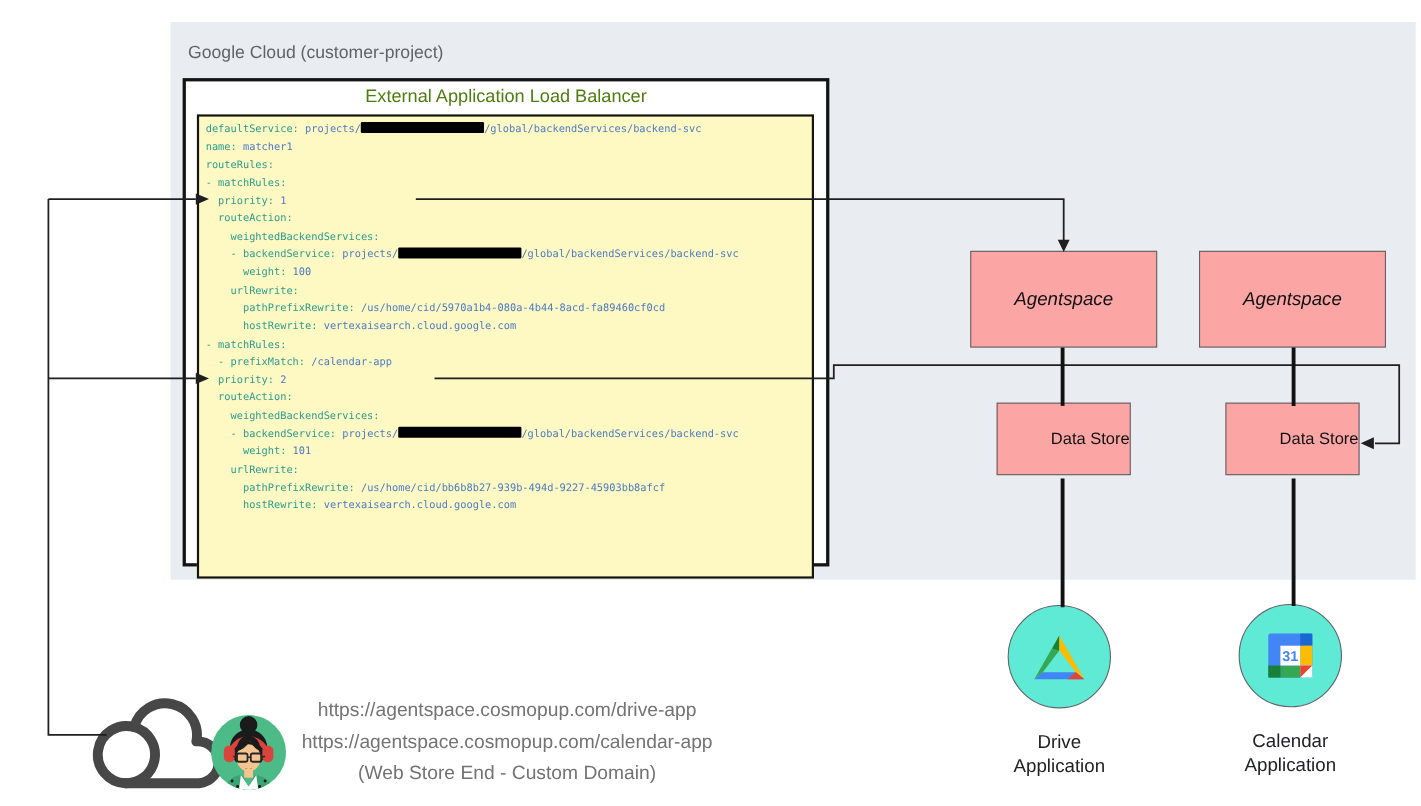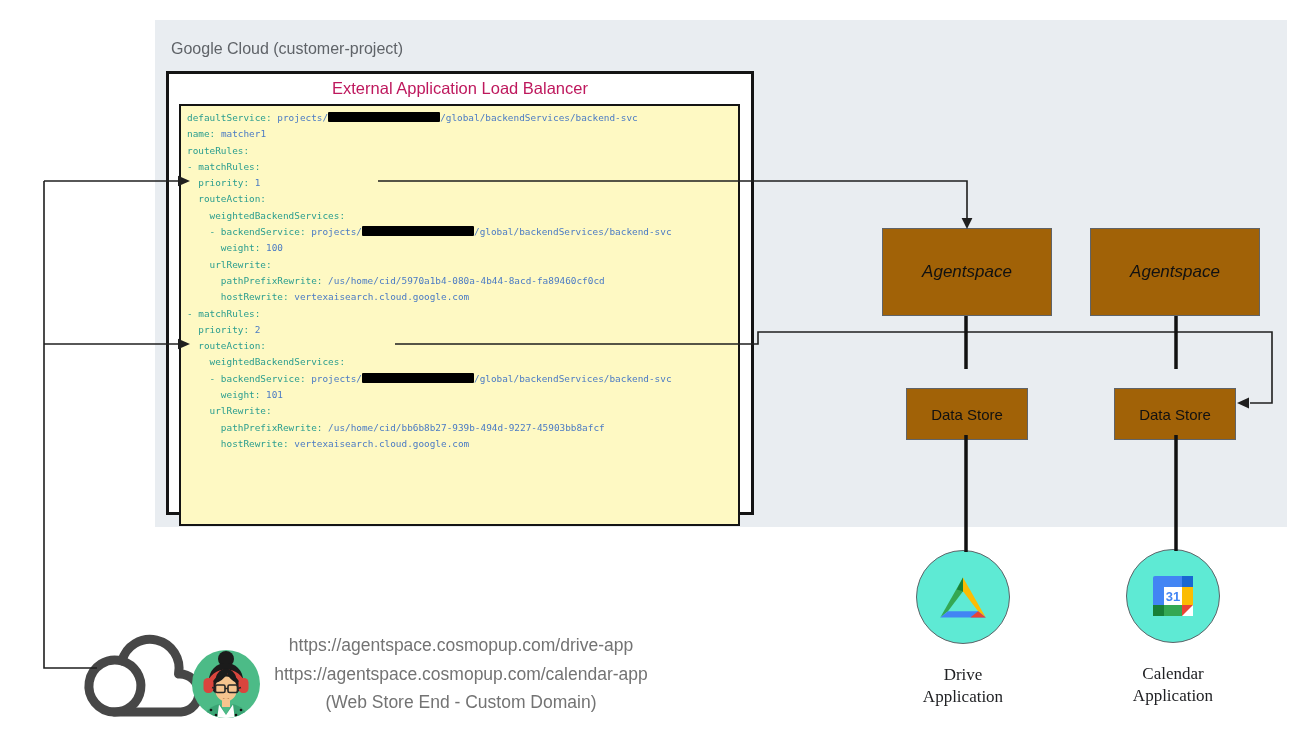"External Application Load Balancer" .elb-title { color: #be185d -> #4d7c0f }
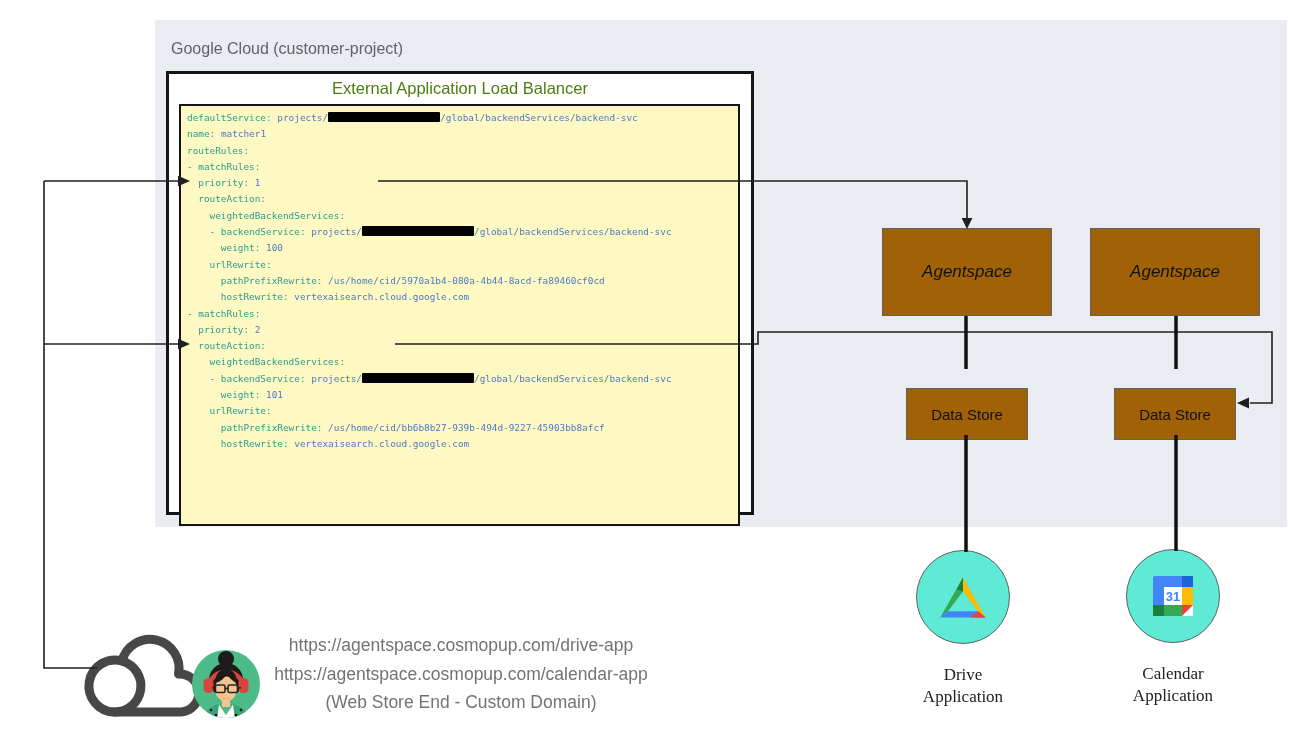"Agentspace" .node { background: #a16207 -> #fca5a5 }
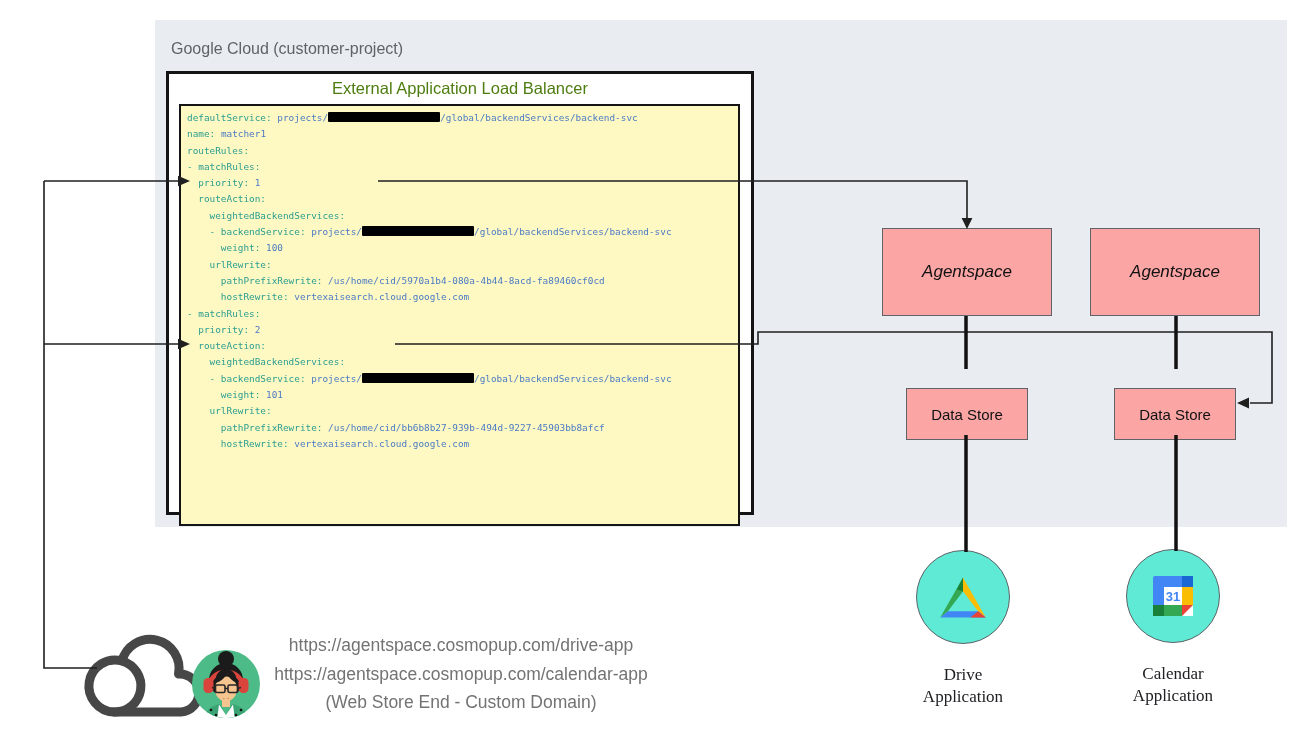"- prefixMatch: /calendar-app" div.cl { html: none -> <div><span> - prefixMatch:</span><span> /calendar-app</span></div> }
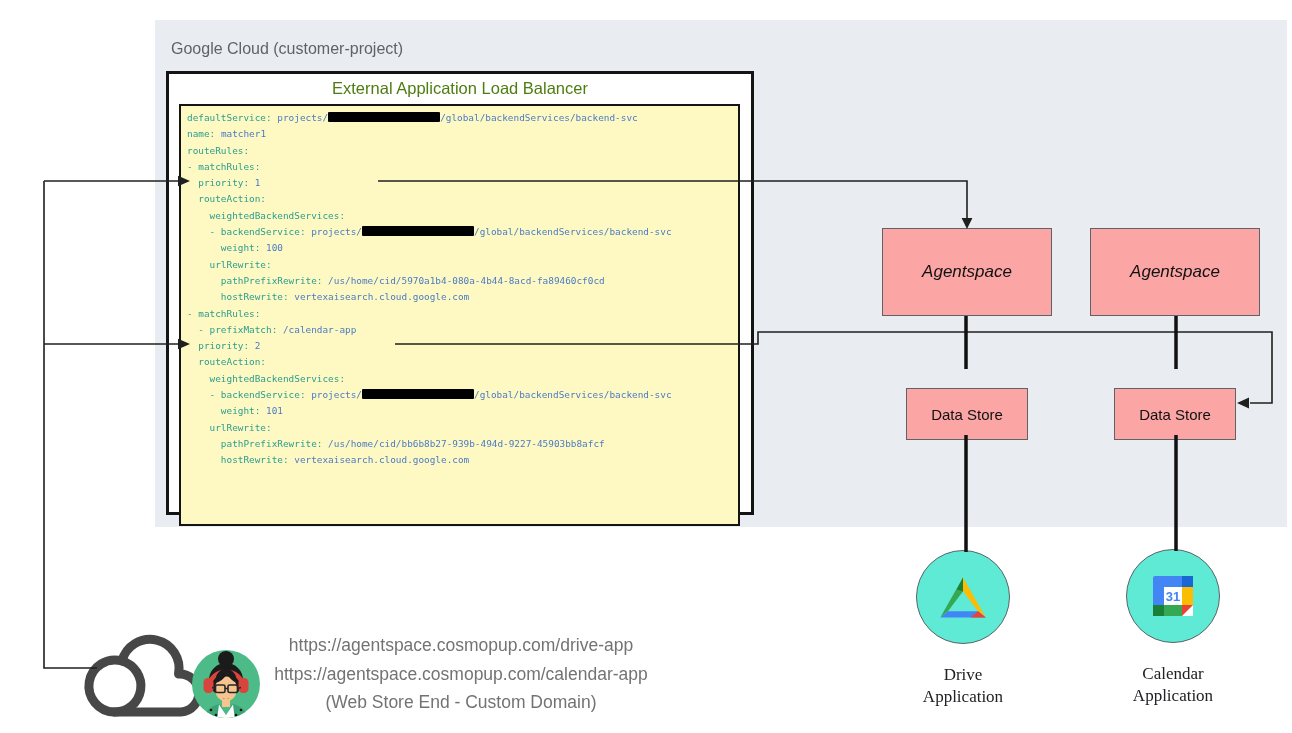"Data Store" .datastore { height: 52px -> 66px; justify-content: none -> flex-end; top: 388px -> 366px }
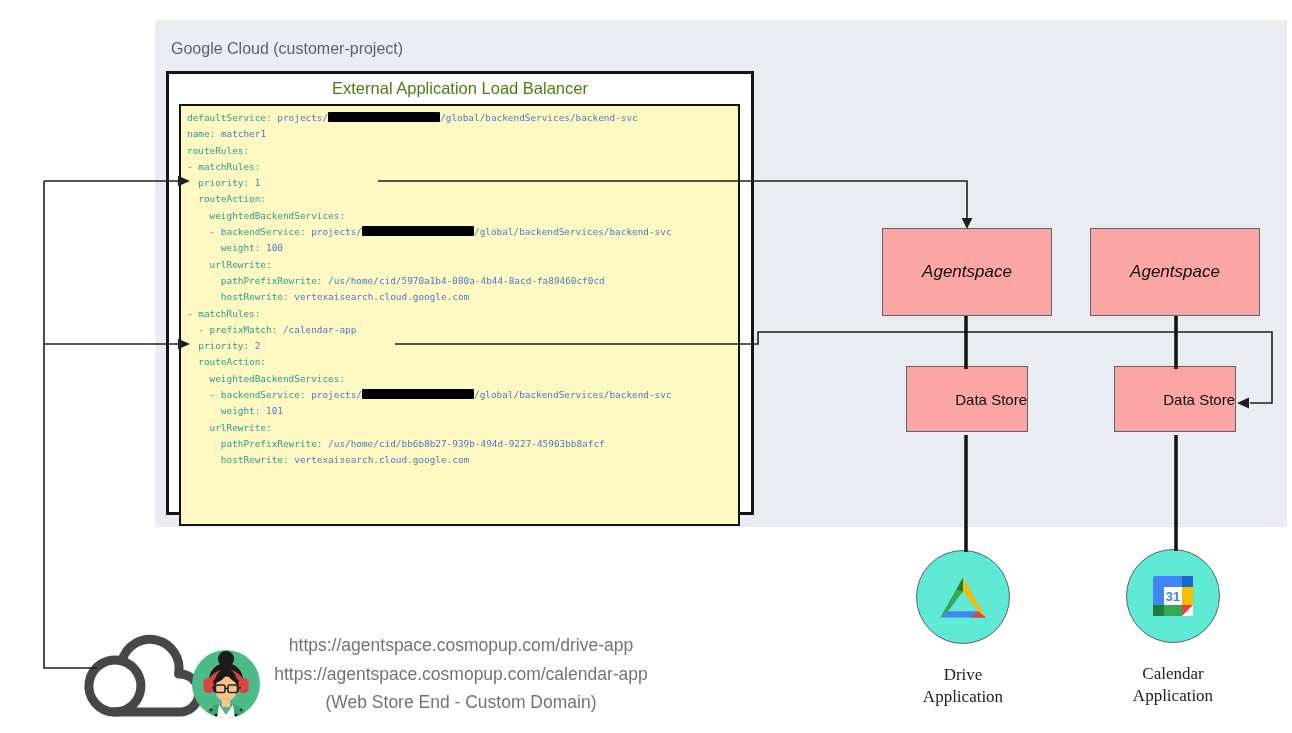"Drive" .app-label { font-family: Liberation Serif, serif -> none }
